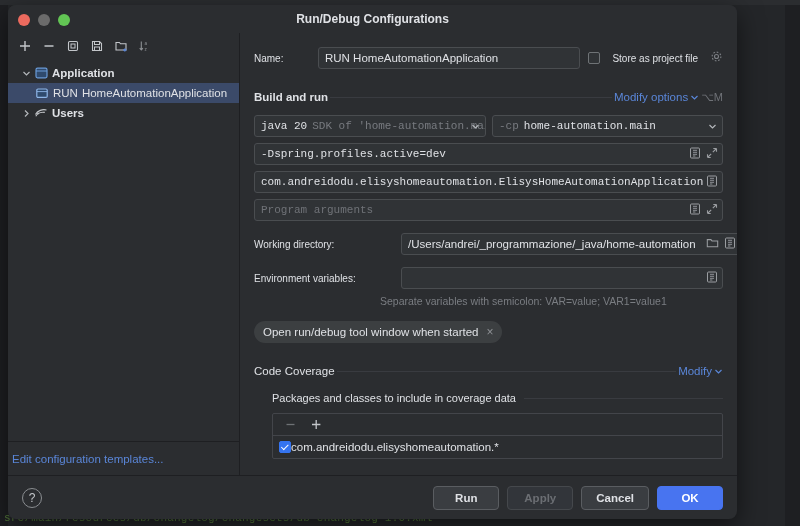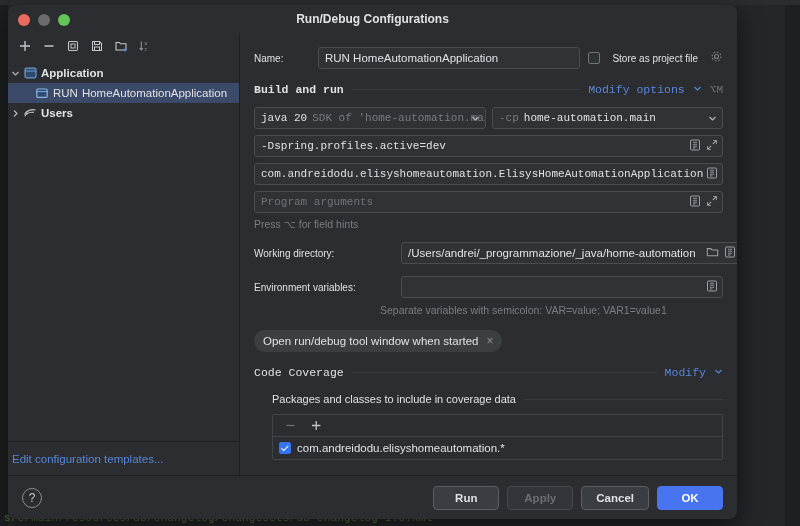"Application" .tree-row.lvl0 { padding-left: 0 -> 11px }
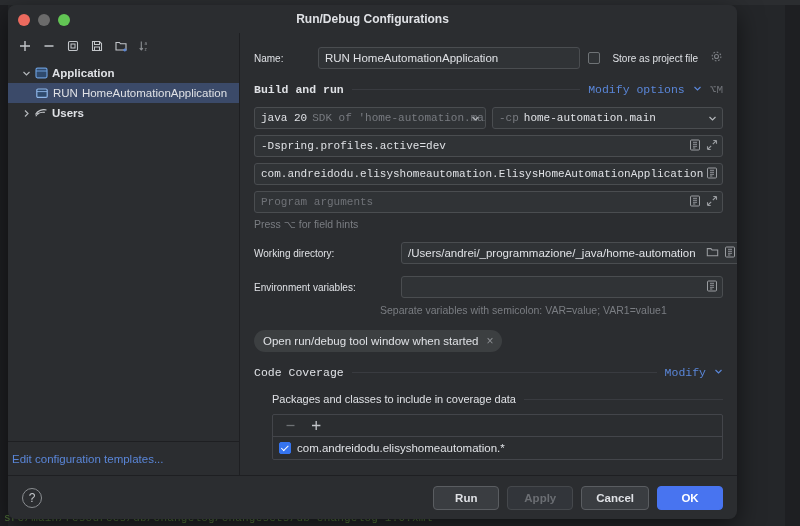"Build and run" .section { font-family: Liberation Mono, monospace -> none; gap: 8px -> 2px; margin-top: 12px -> 20px }
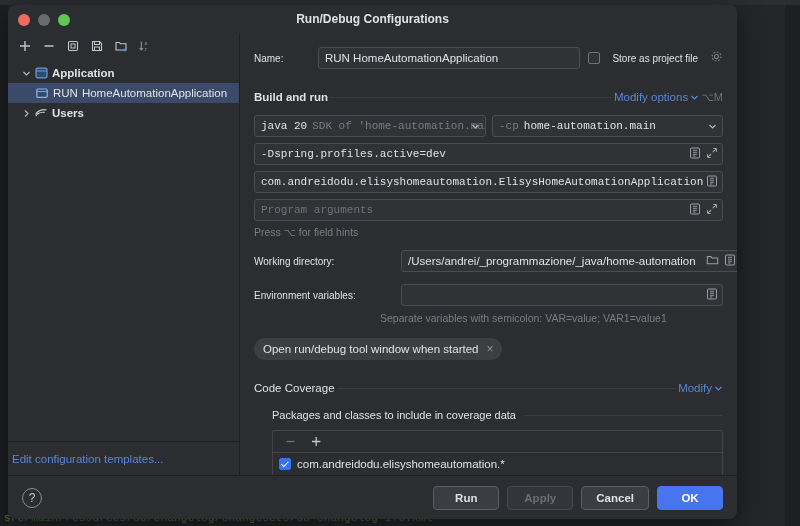"Press ⌥ for field hints" div.hint { html: <div>Press ⌥ for field hints</div> -> none }
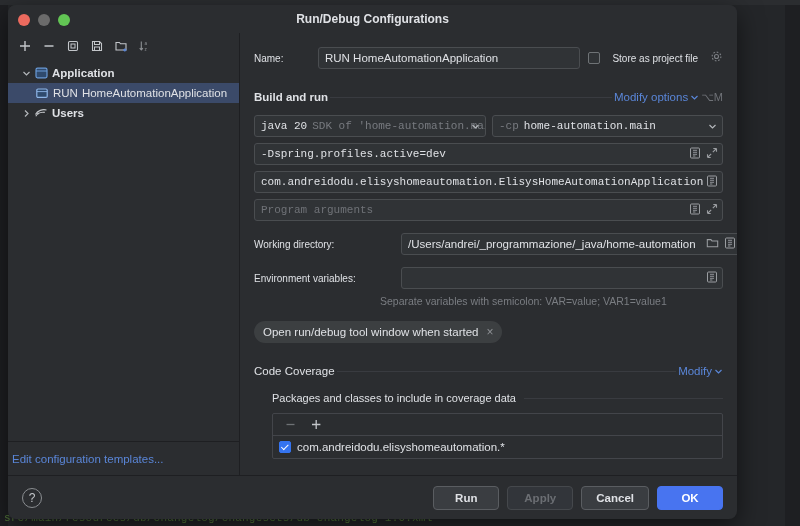"com.andreidodu.elisyshomeautomation.*" .cov-item { gap: 6px -> none }
